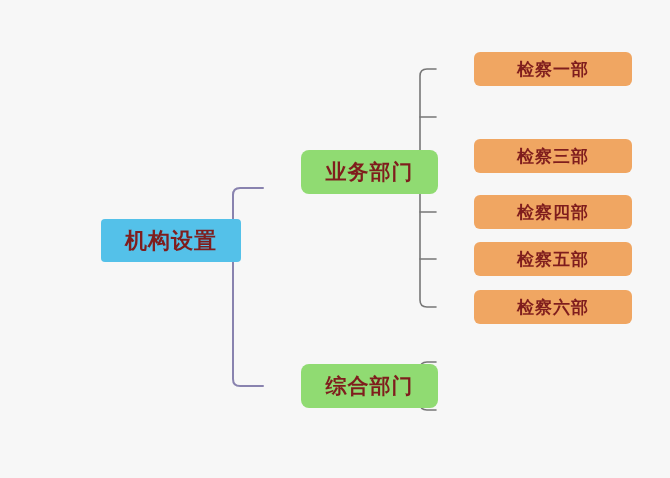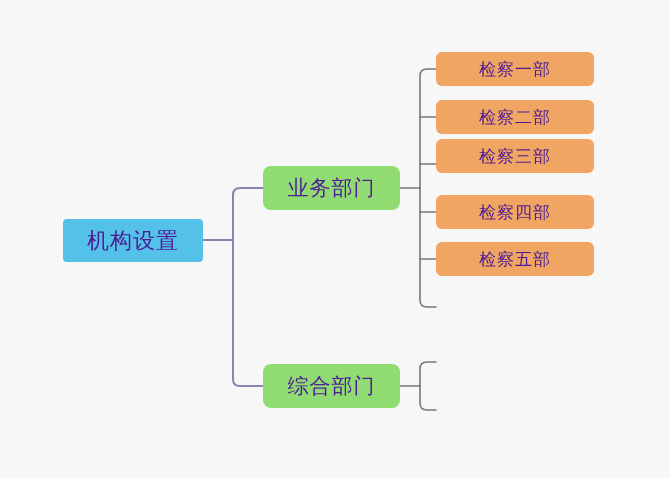"检察一部" .node { color: #4c1d95 -> #7f1d1d; font-weight: normal -> bold; margin-left: none -> 38px }
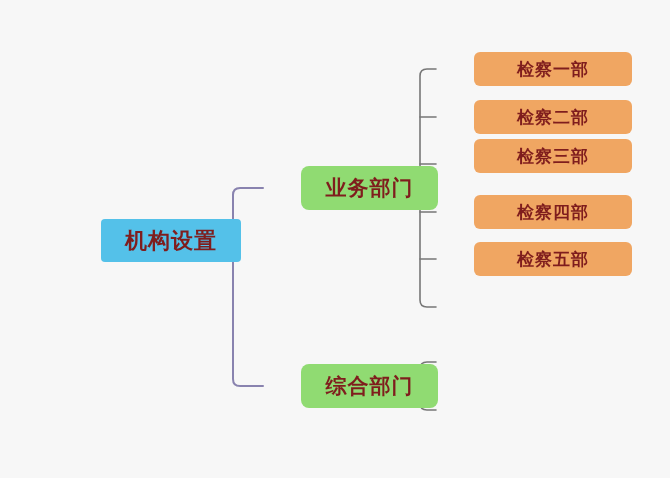"检察二部" div.node { html: <div>检察二部</div> -> none }
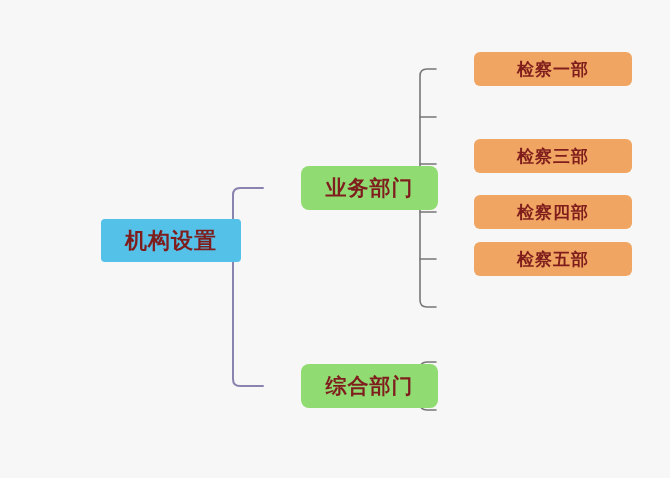"业务部门" .node-branch.b1 { top: 166px -> 150px }
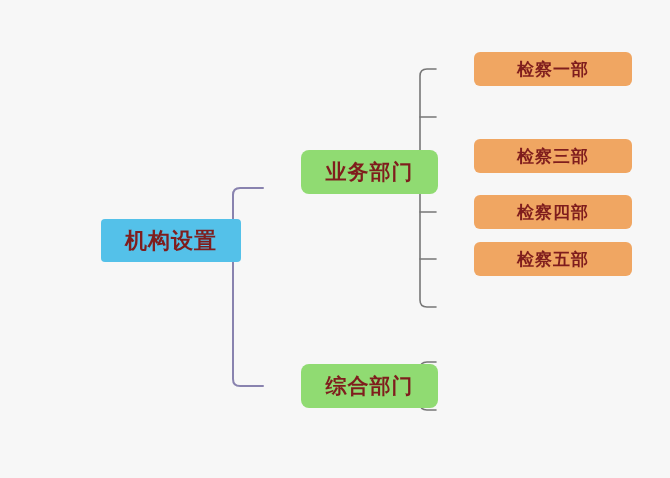"检察六部" div.node { html: none -> <div>检察六部</div> }
